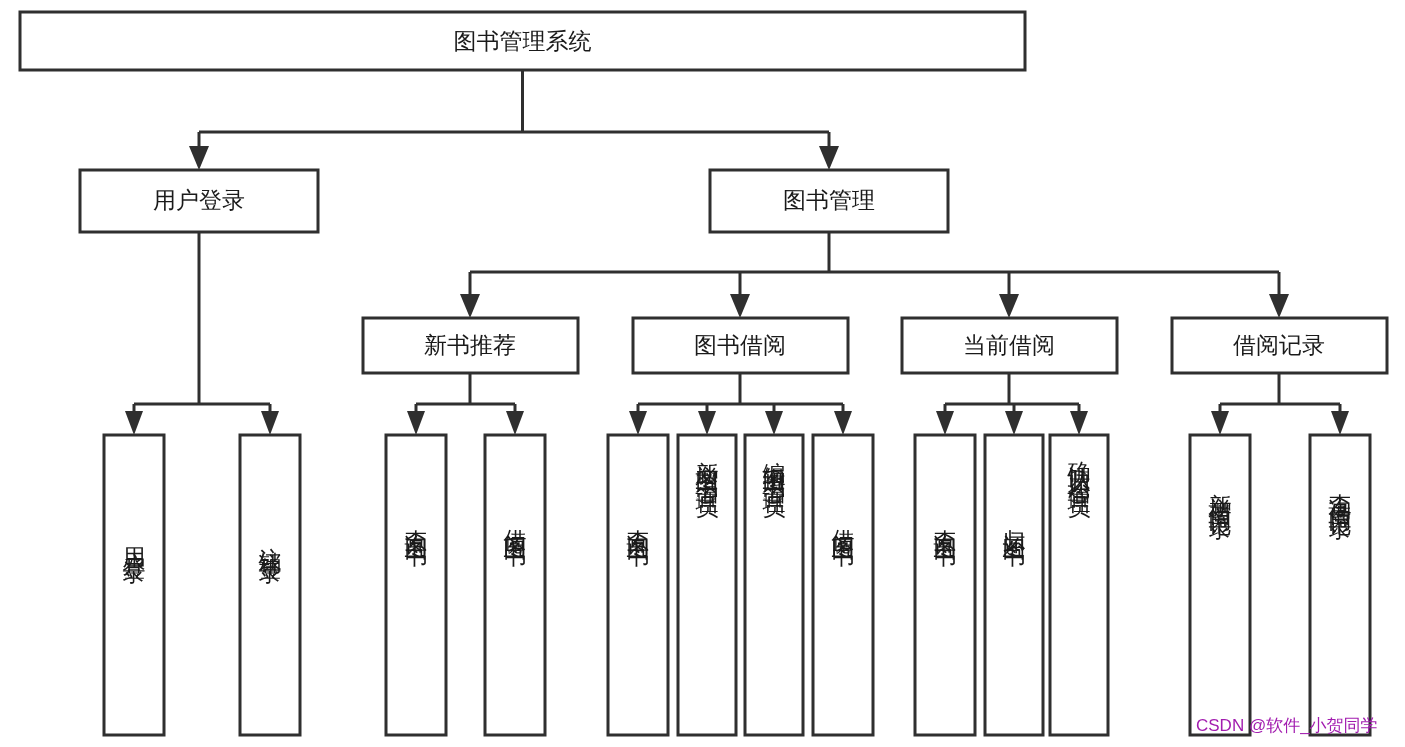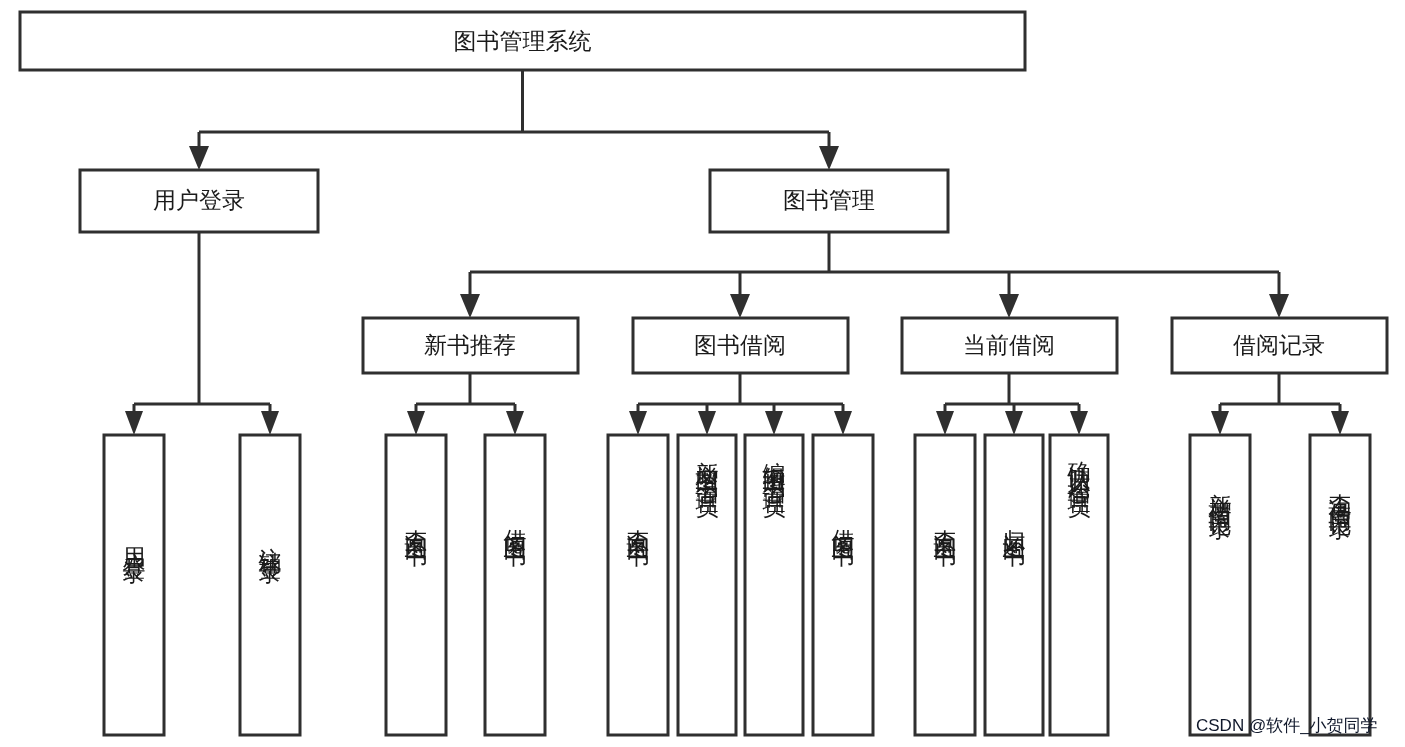"CSDN @软件_小贺同学" .watermark { color: #0f172a -> #a21caf }
